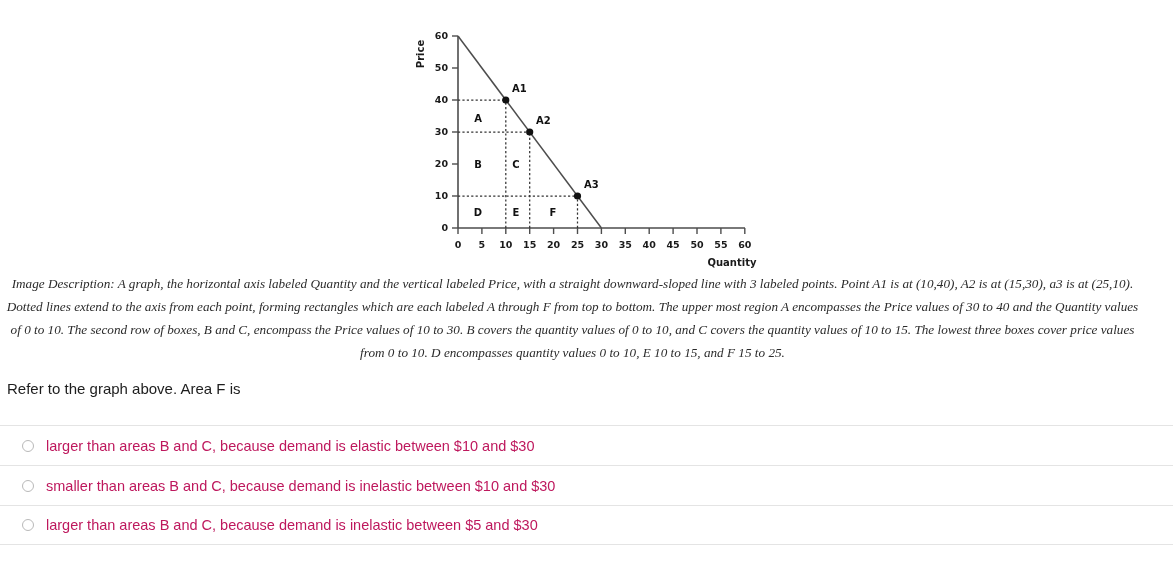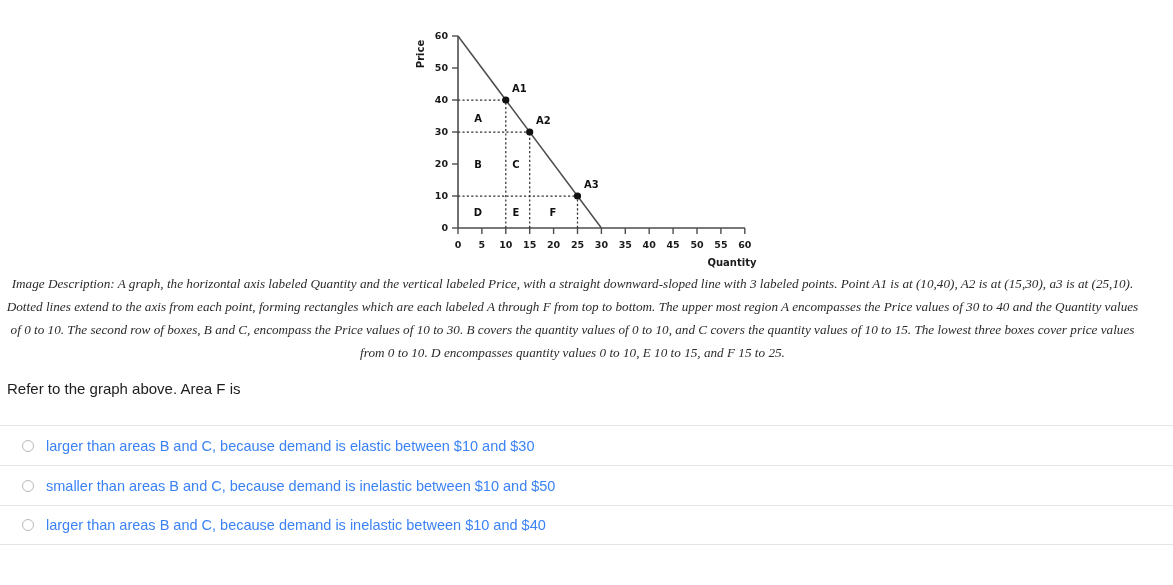"larger than areas B and" .option-label { color: #3b82f6 -> #be185d }
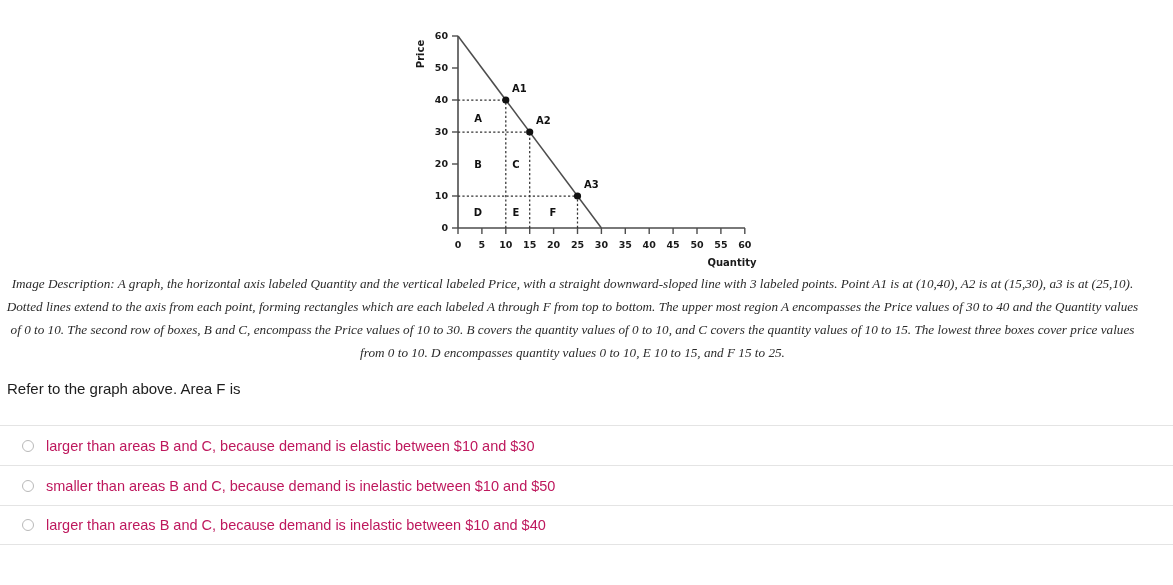"smaller than areas B and" span.option-label { text: $50 -> $30 }
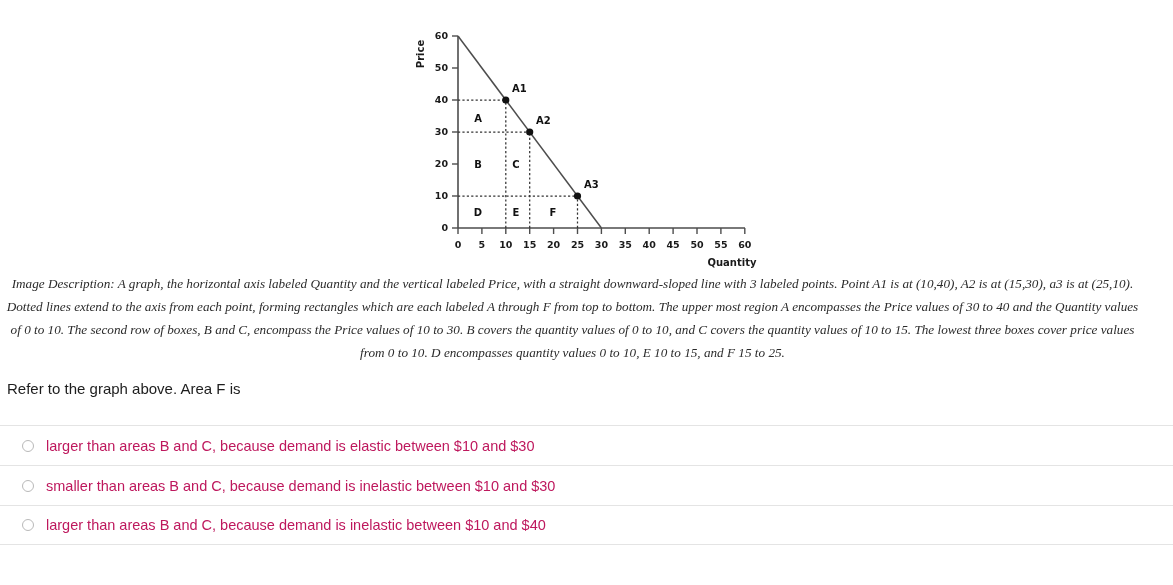"larger than areas B and C, because demand is inelastic" span.option-label { text: $10 and $40 -> $5 and $30 }
